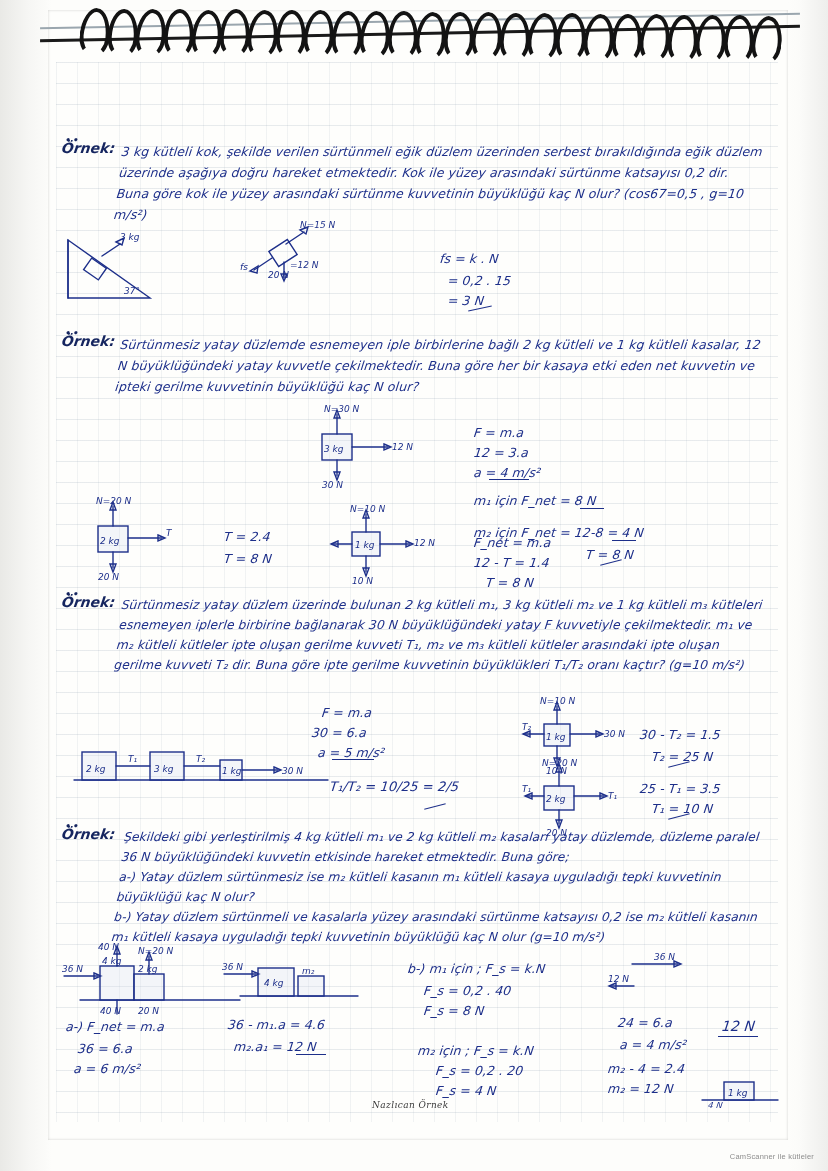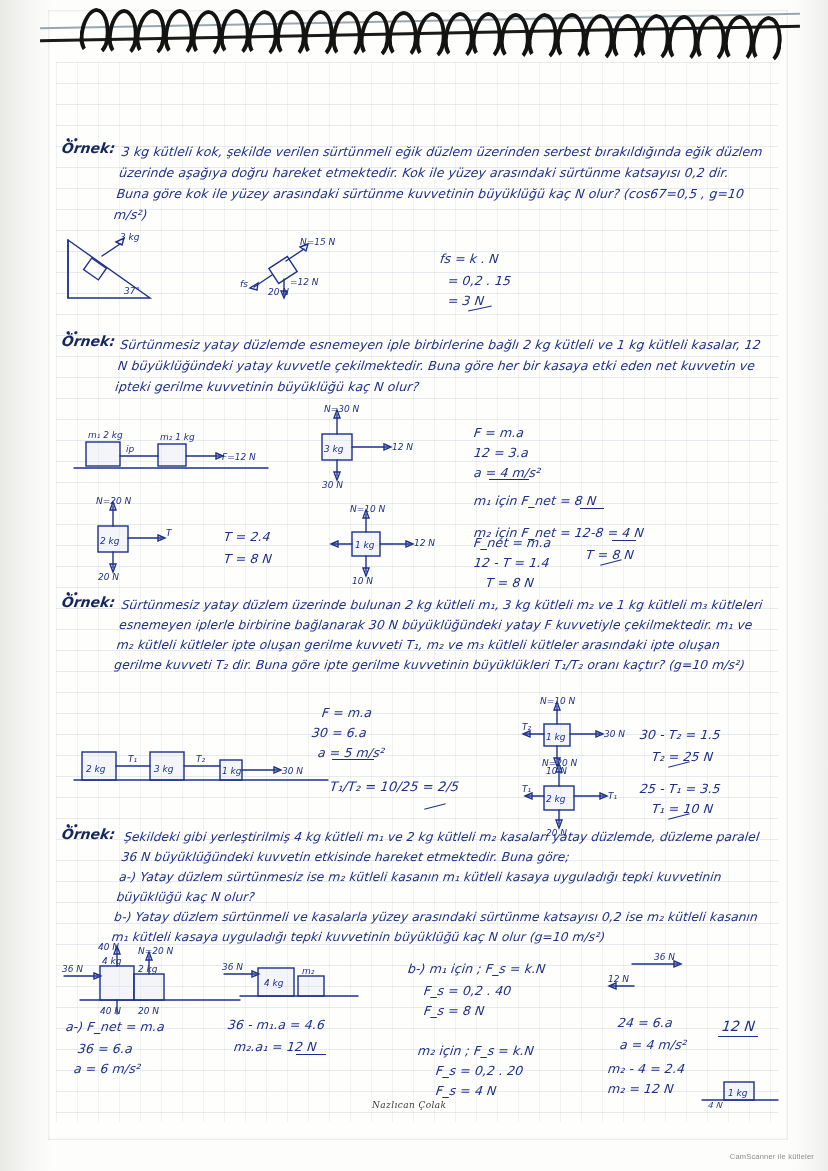"N=15 N" div.fig { top: 233px -> 216px }
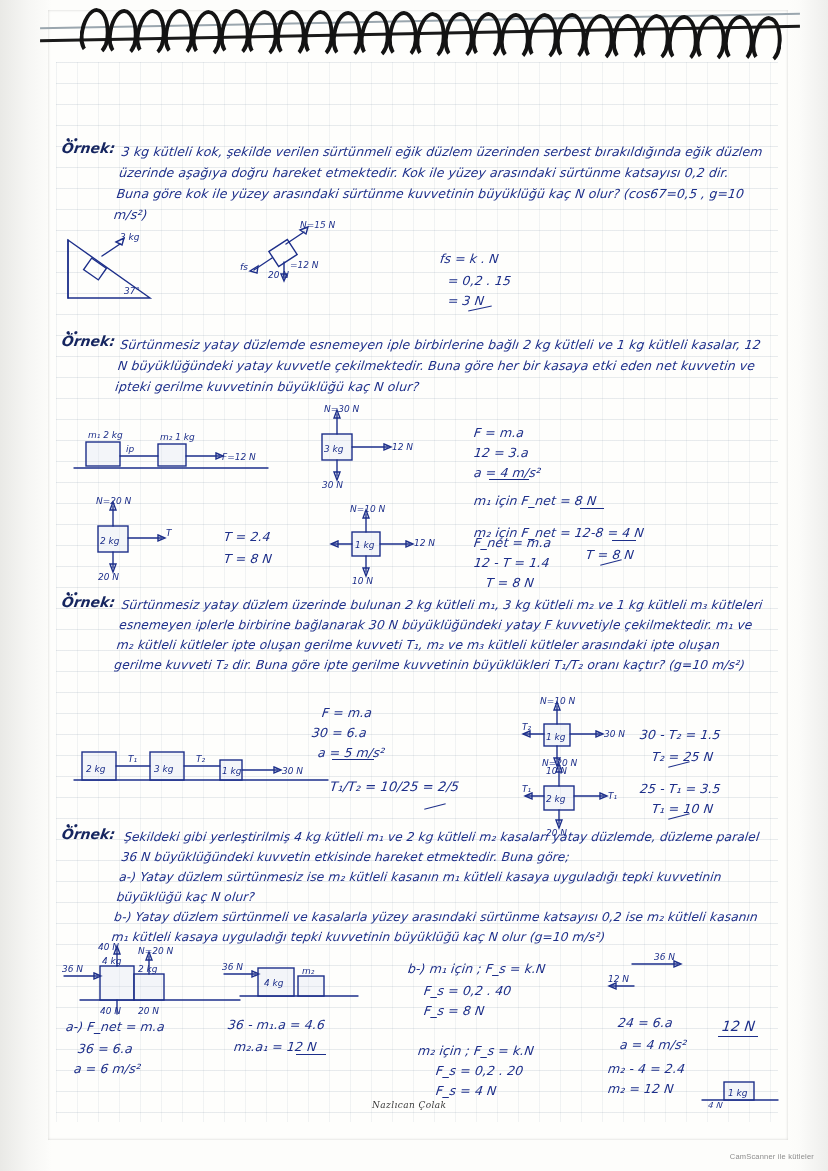"m₁ 2 kg" div.fig { html: <div> <svg> <line></line> <rect></rect> <text>m₁ 2 kg</text> <line></line> <text>ip</text> <rect></rect> <text>m₂ 1 kg</text> <line></line> <path></path> <text>F=12 N</text> </svg> </div> -> none }
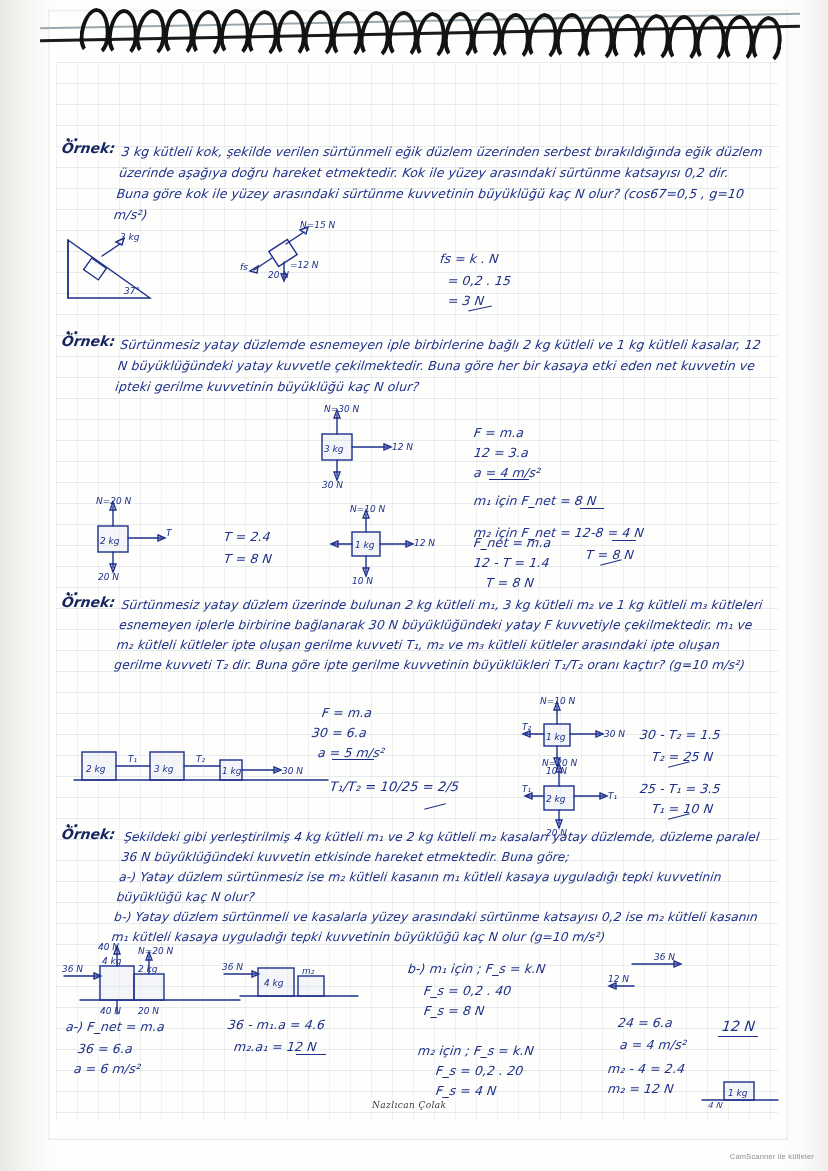"Nazlıcan Çolak" div.footer-sign { text: Çolak -> Örnek }
